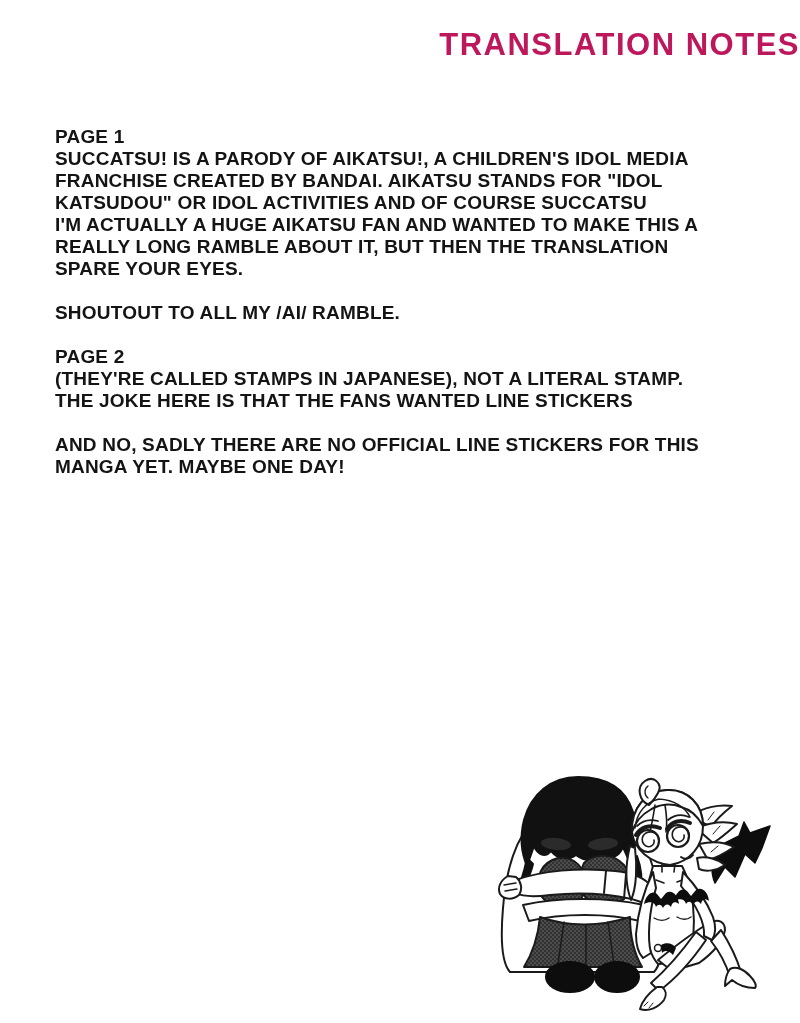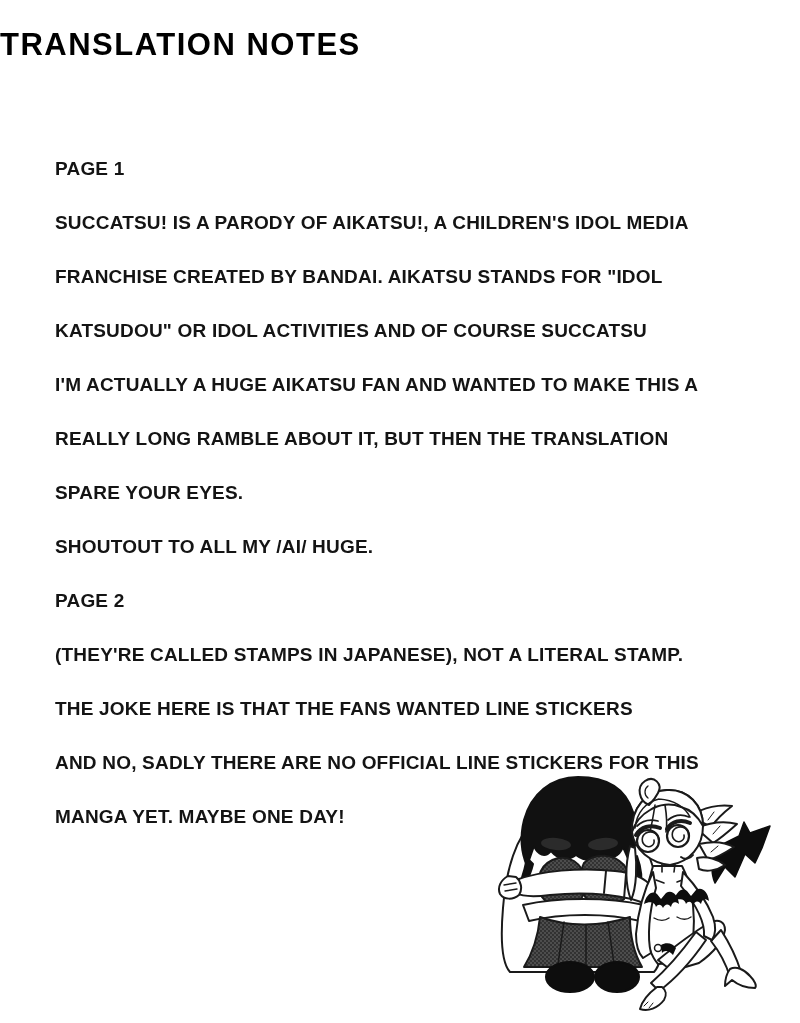"TRANSLATION NOTES" .title { color: #000000 -> #be185d; text-align: left -> right }
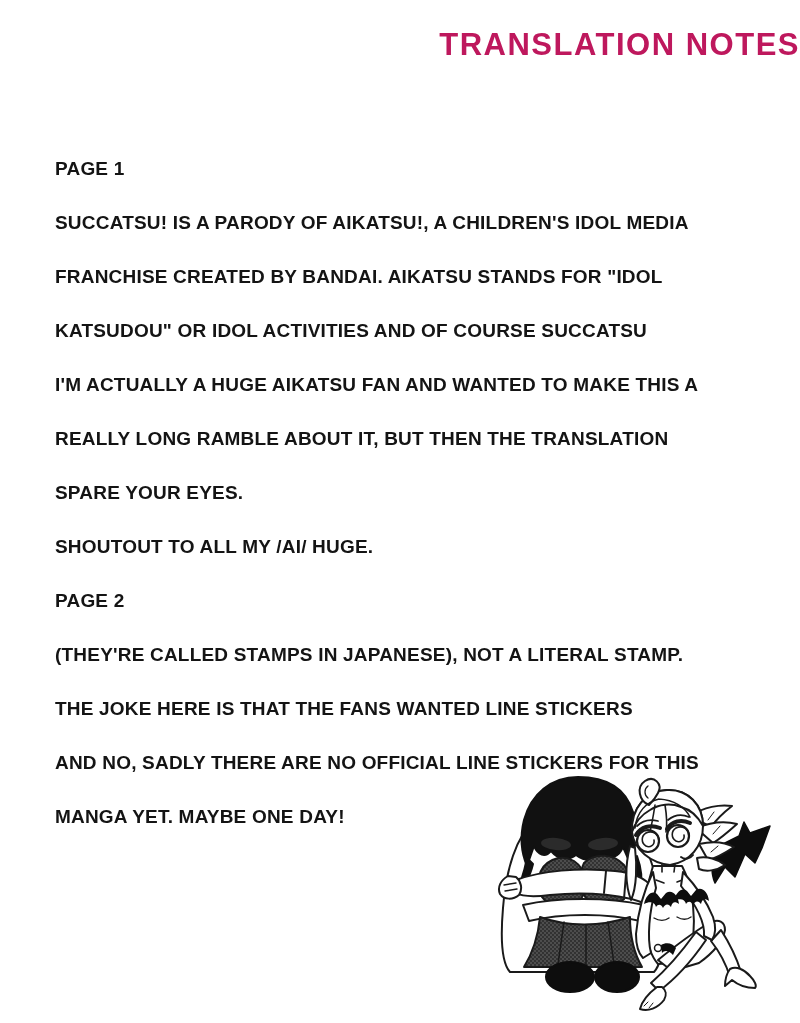"PAGE 1" .line { margin-top: 32px -> none }
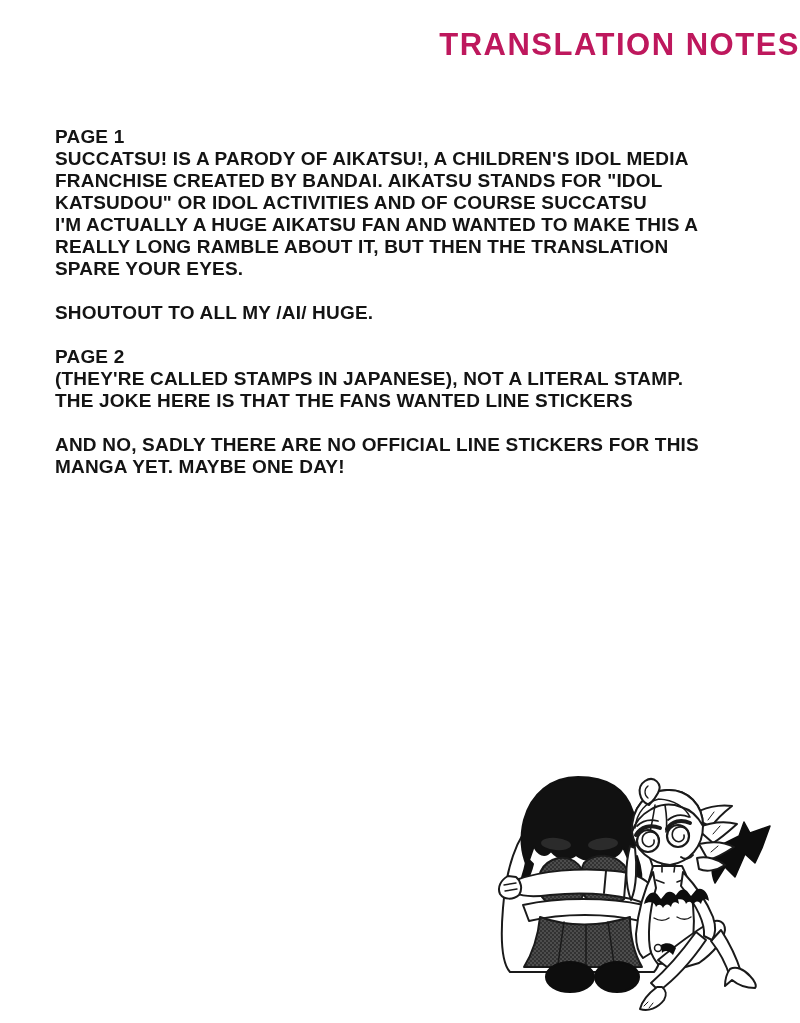"SHOUTOUT TO ALL MY /AI/" span.line { text: HUGE -> RAMBLE }
